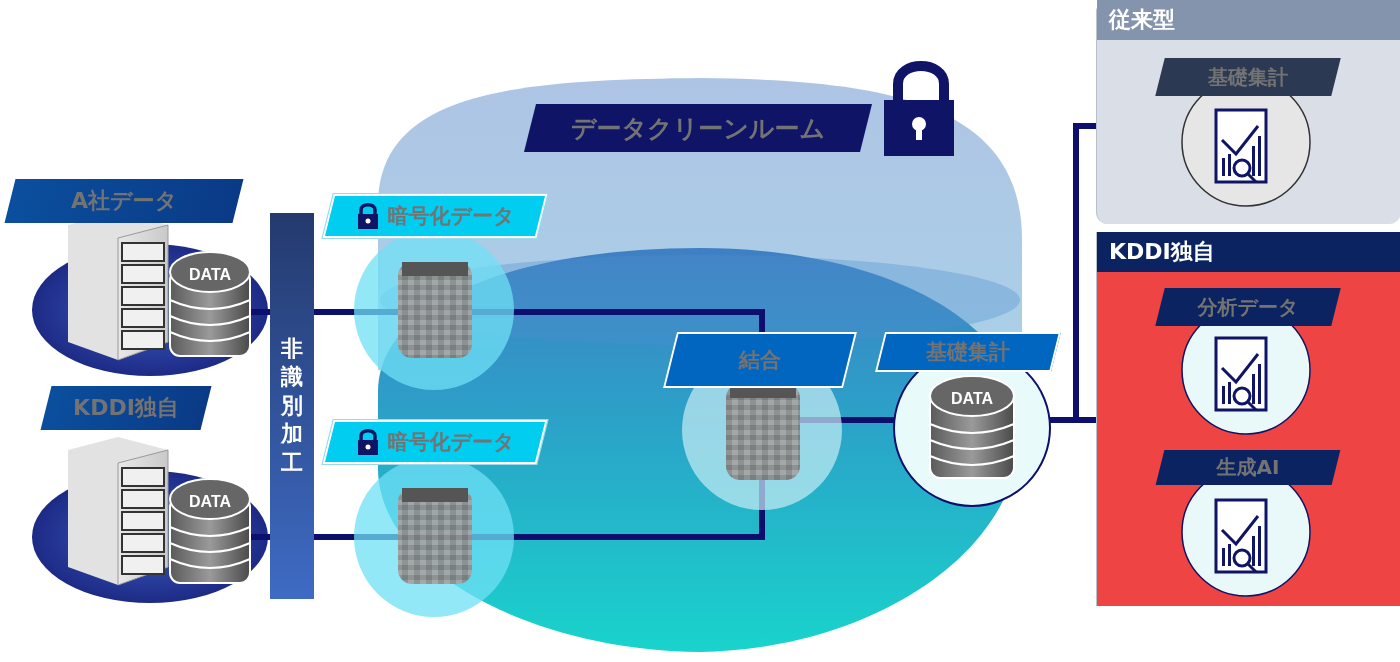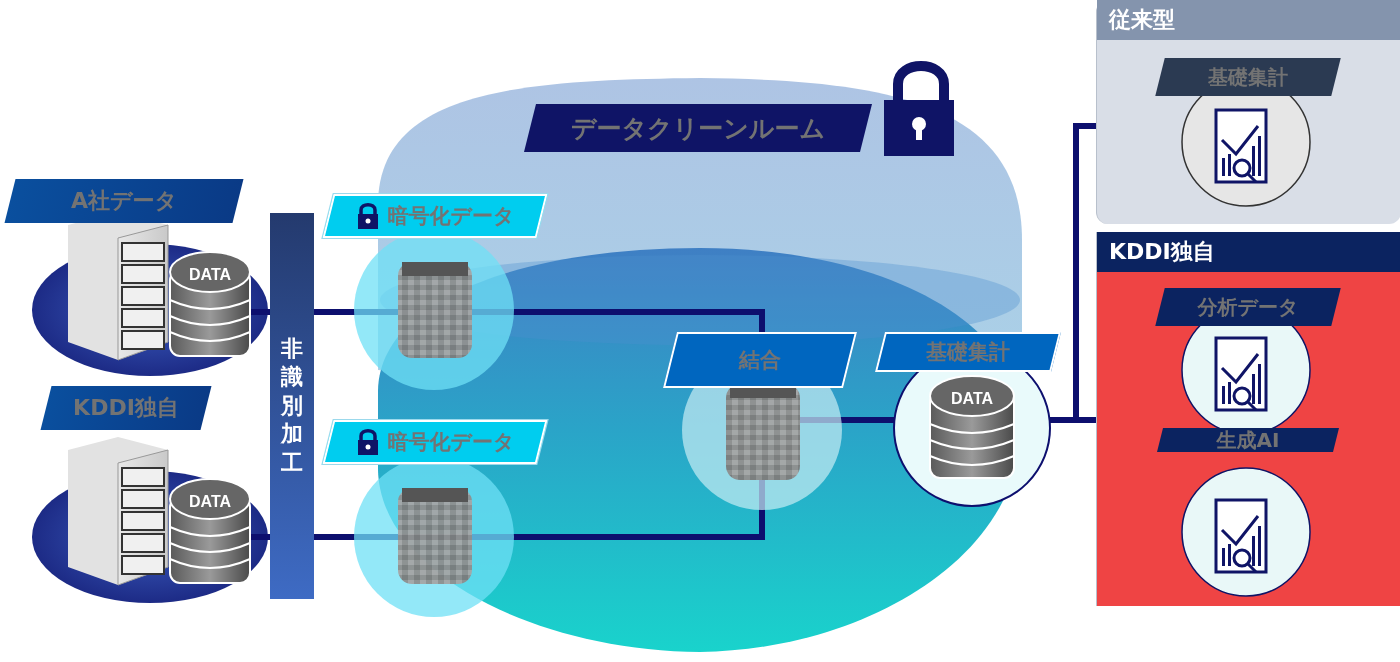"生成AI" div.banner { height: 24px -> 35px; top: 428px -> 450px }
